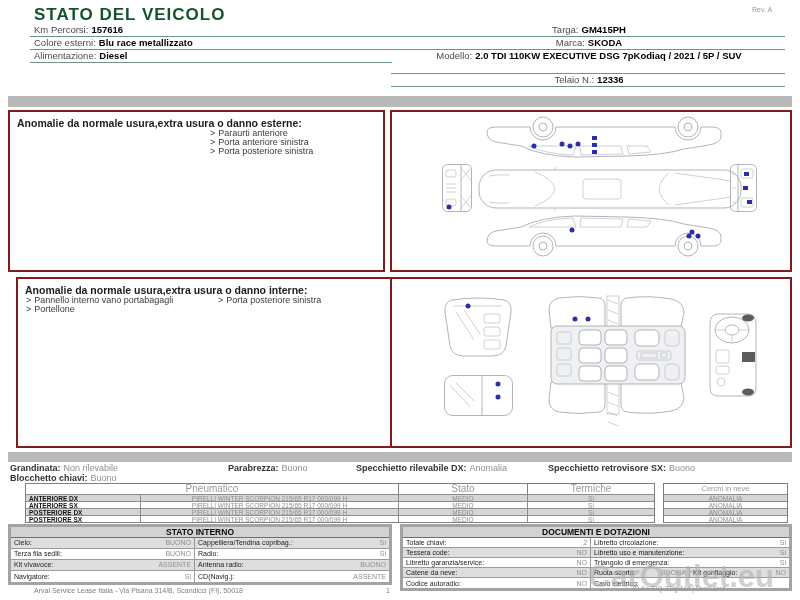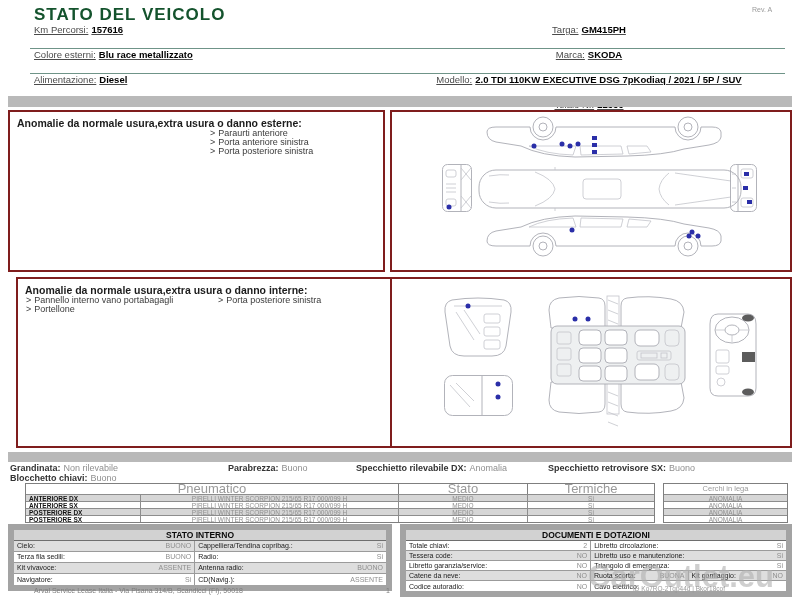"Km Percorsi: 157616" .hfield { padding: 1px 2px 13px 4px -> 1px 2px 1px 4px; text-decoration: underline -> none }
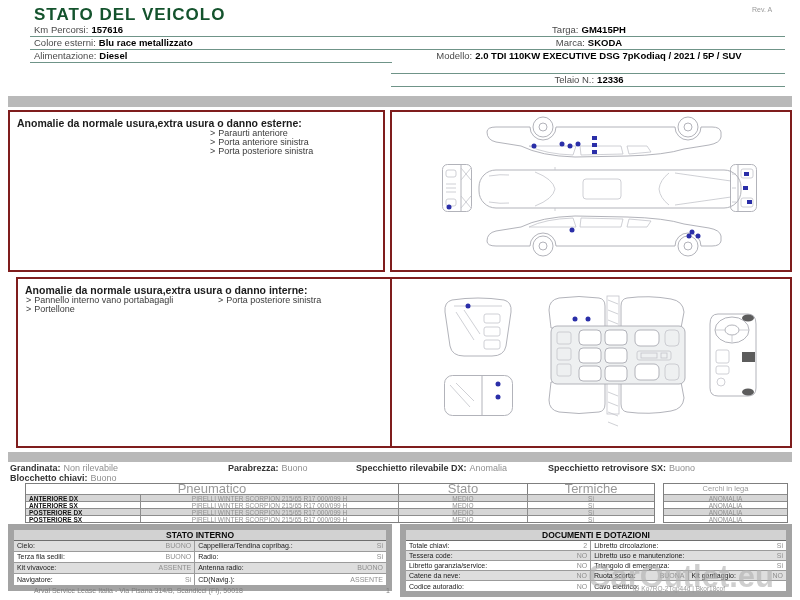"Pneumatico" .t-hrow { font-size: 13px -> 10px }
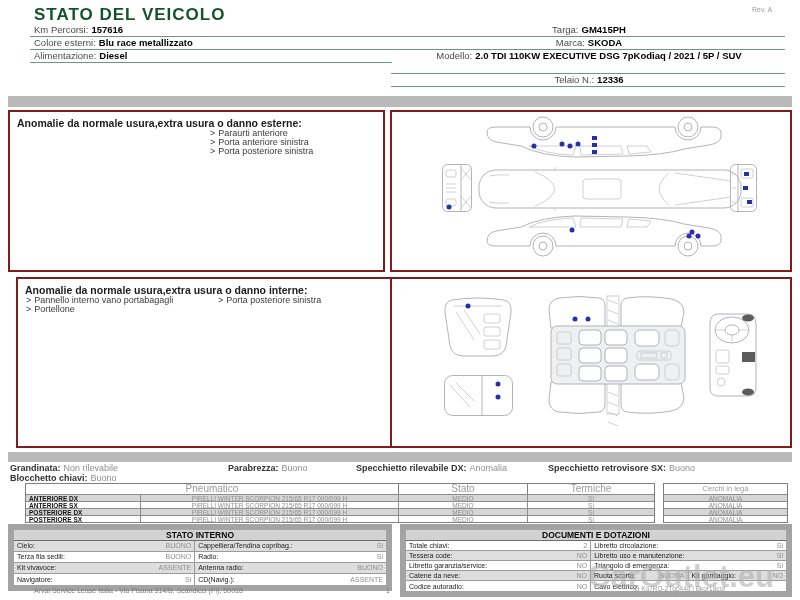"Cerchi in lega" div.c-hrow { text: lega -> neve }
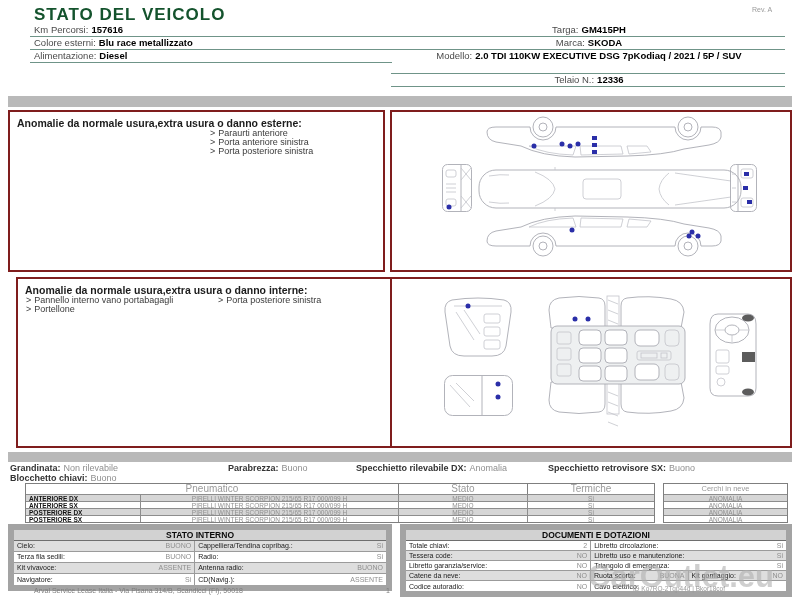"STATO INTERNO" .btable { border: 6px solid #a3a3a3 -> 3px solid #a3a3a3 }
